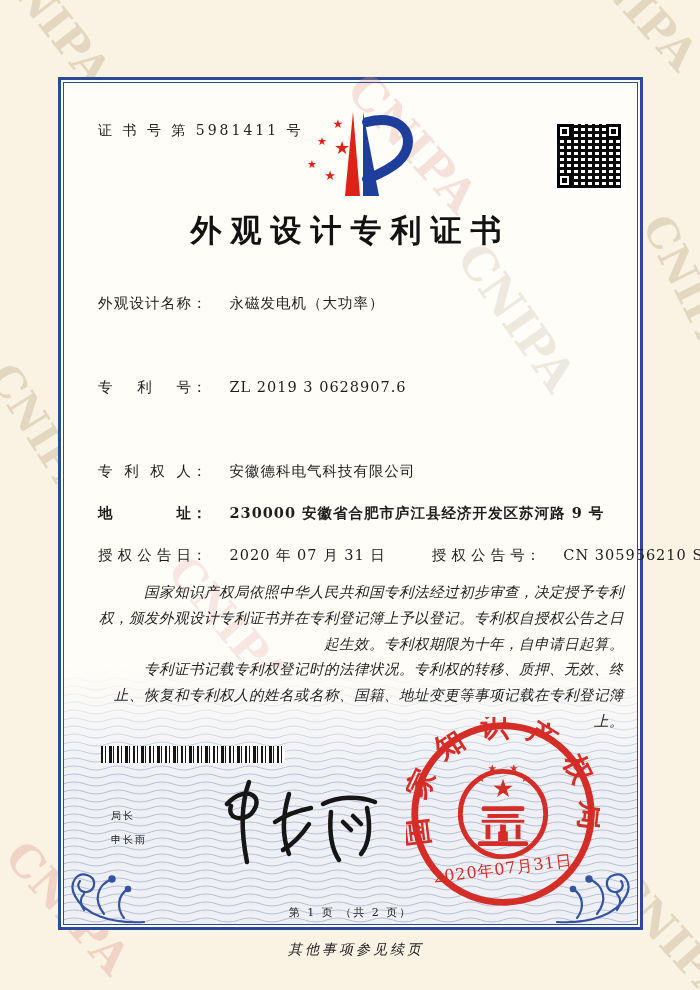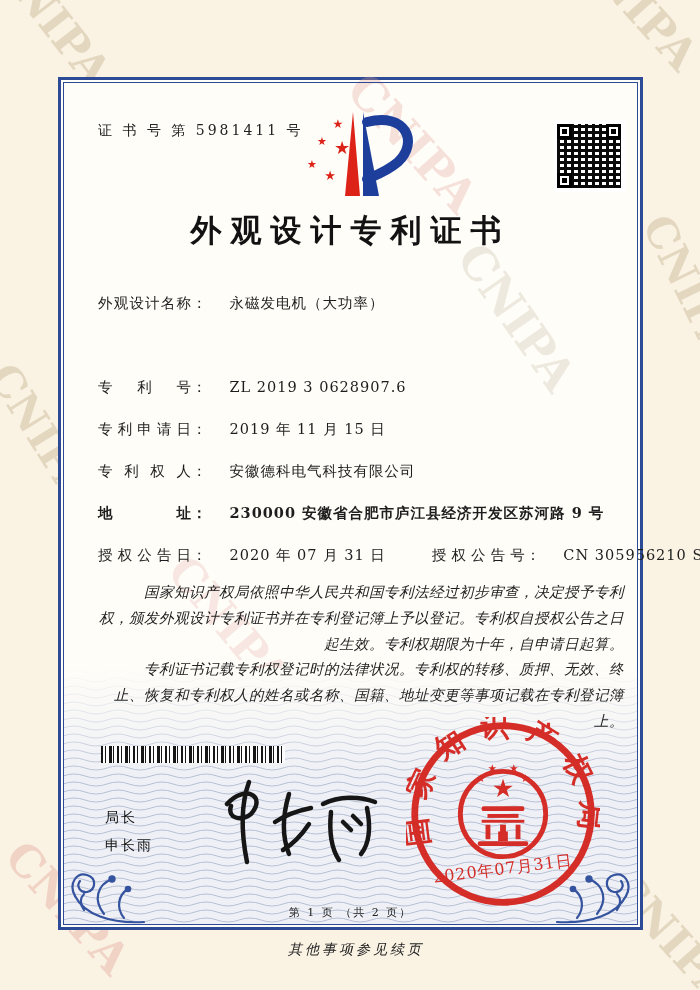"专利申请日： 2019 年 11 月" div.frow { html: <div> <span>专利申请日</span><span>：</span><span>2019 年 11 月 15 日</span> </div> -> none }
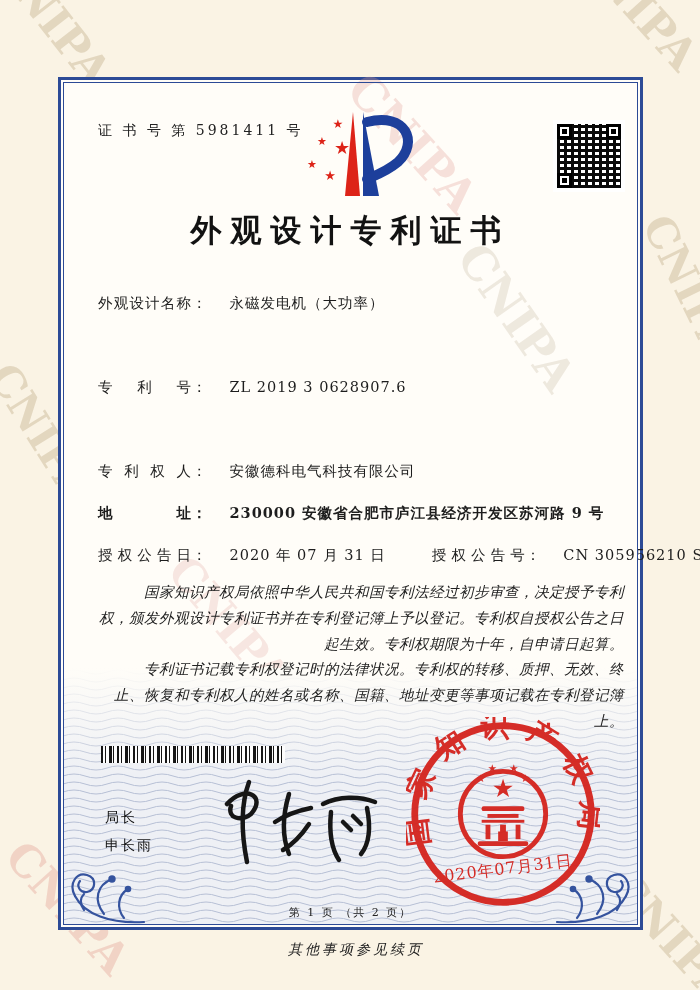"局长" .official { font-size: 14px -> 10px; left: 44px -> 50px }
